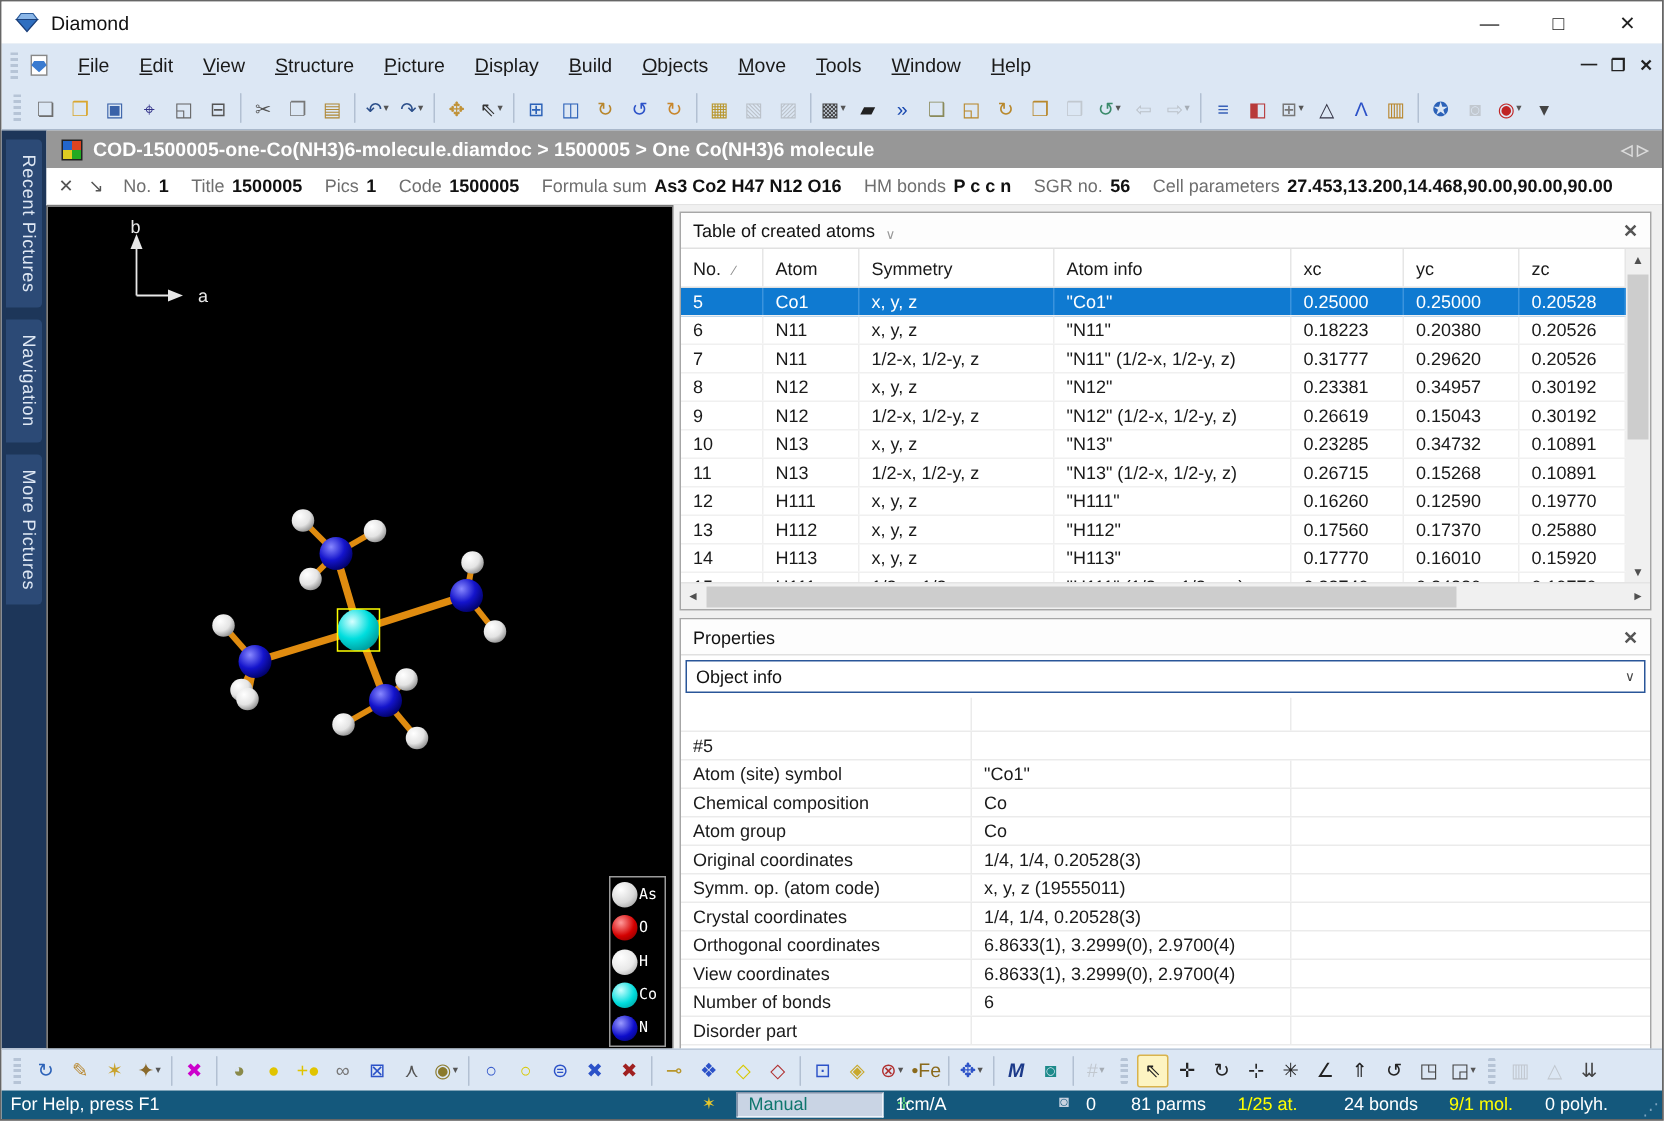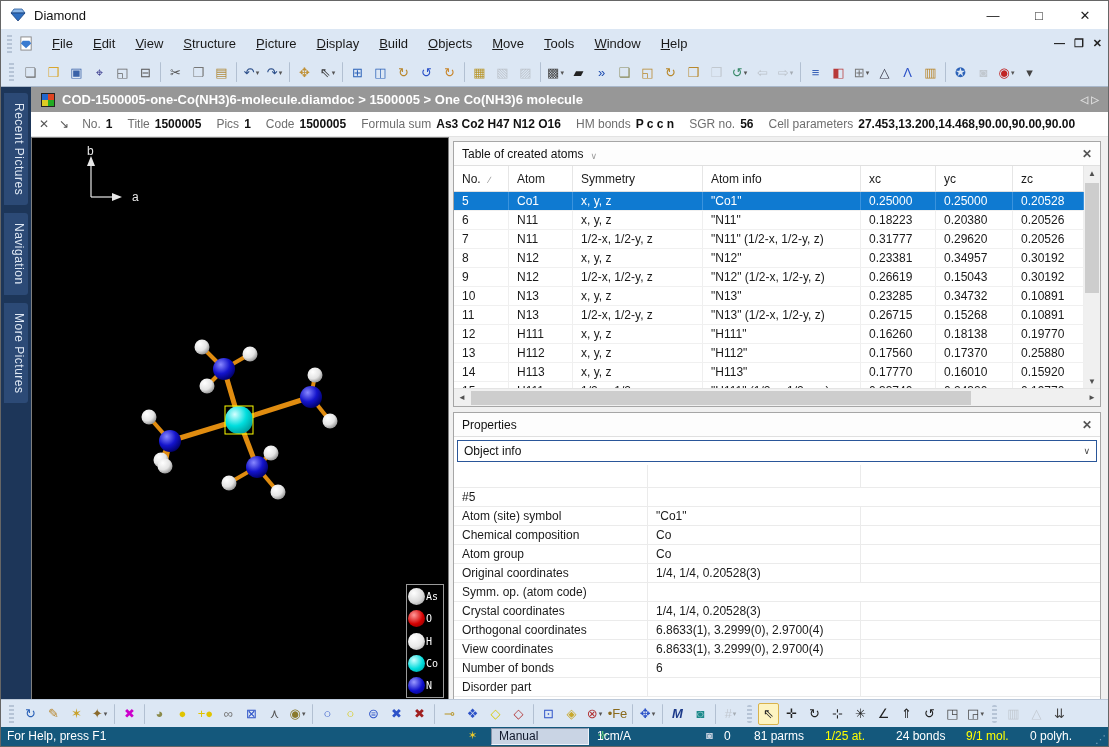"0.18138" span.td { text: 0.18138 -> 0.12590 }
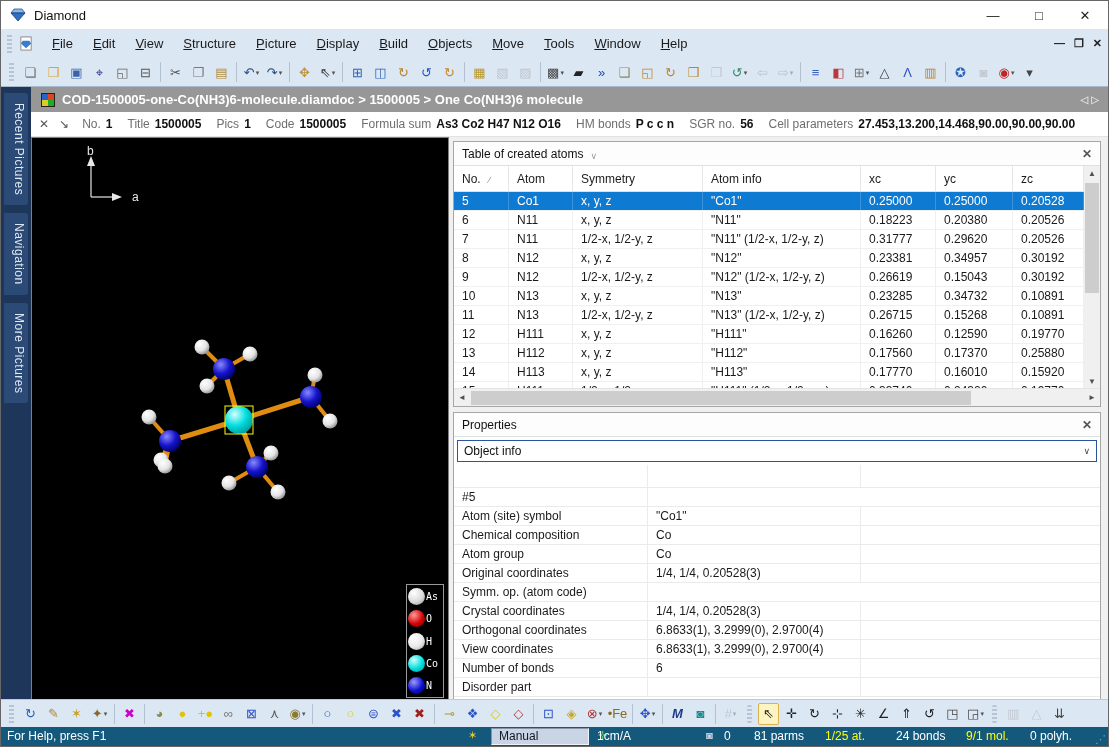"x, y, z (19555011)" span.pc { html: none -> <span>x, y, z (19555011)</span> }
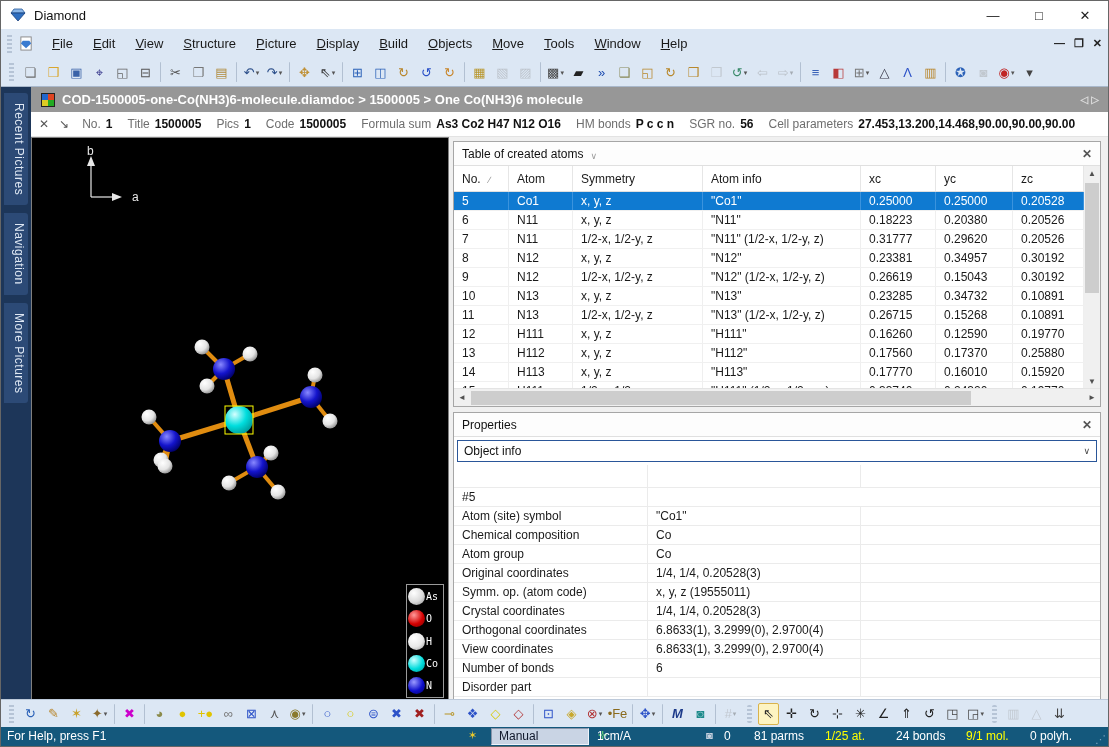"Manual" .manual-box { color: #0f172a -> #0f766e }
